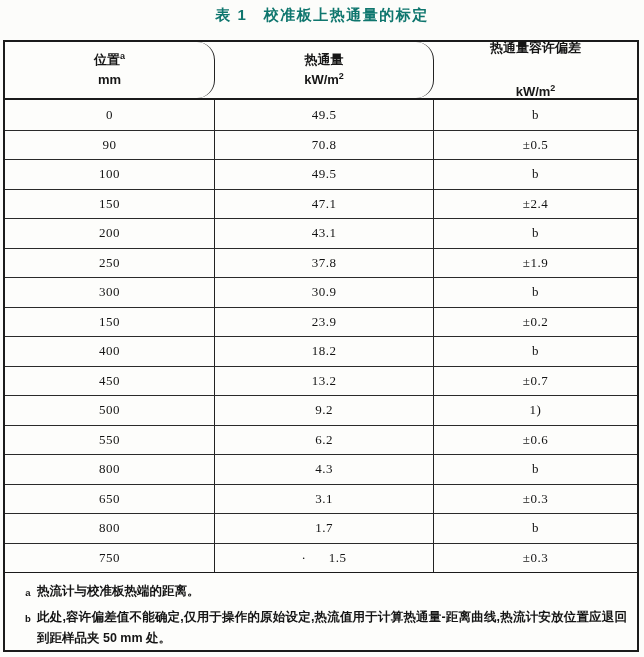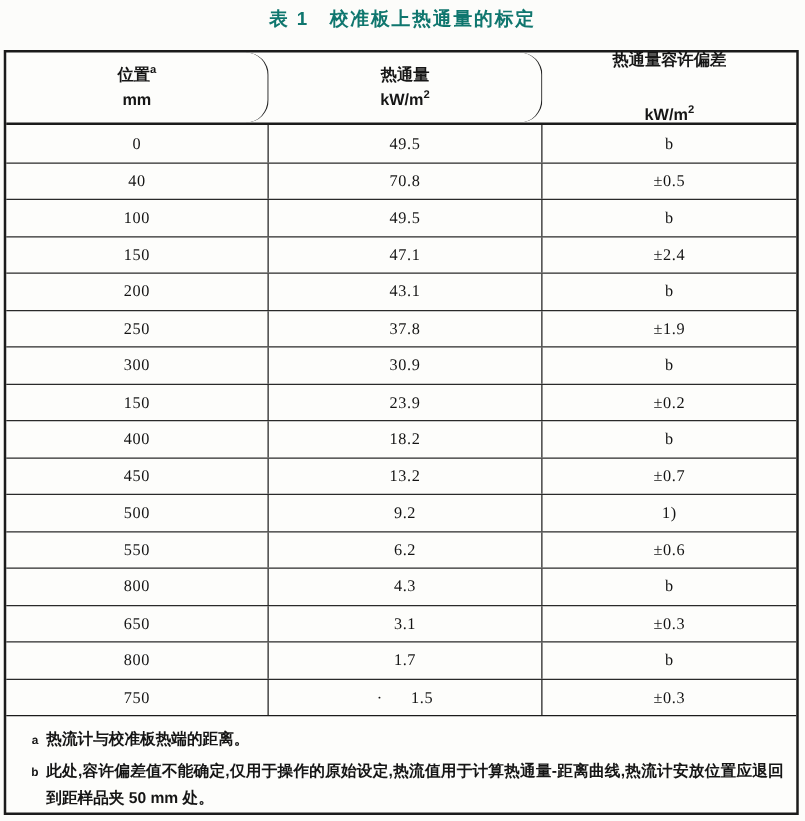"40" div.td { text: 40 -> 90 }
